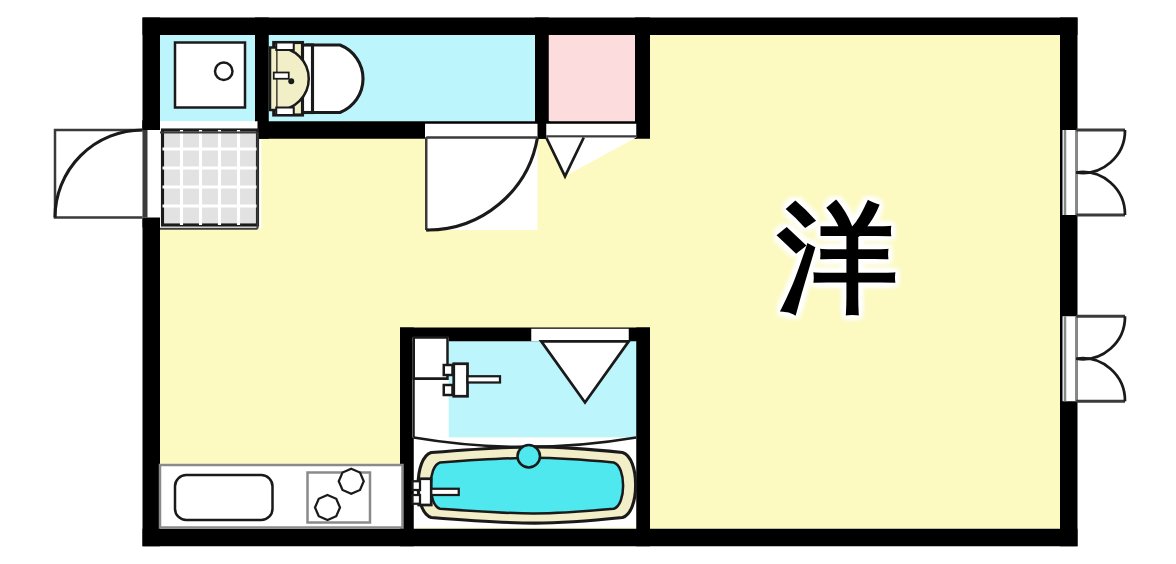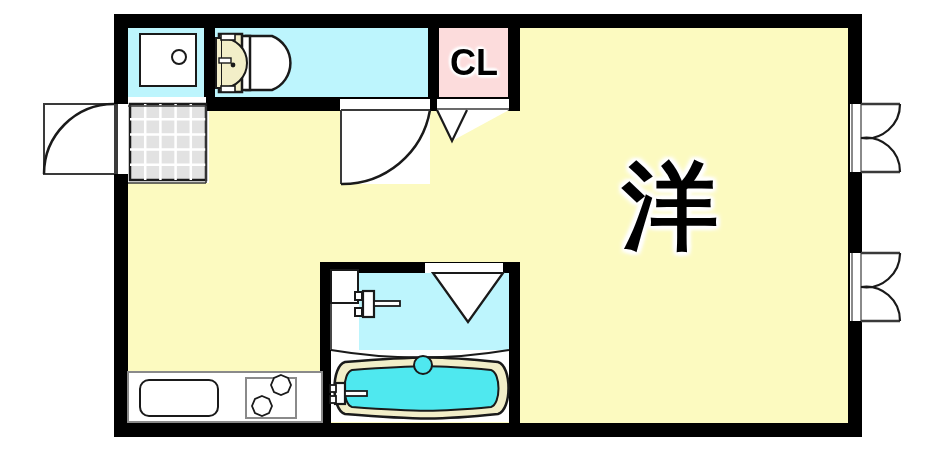"CL" div.cl-label { html: <div>CL</div> -> none }
